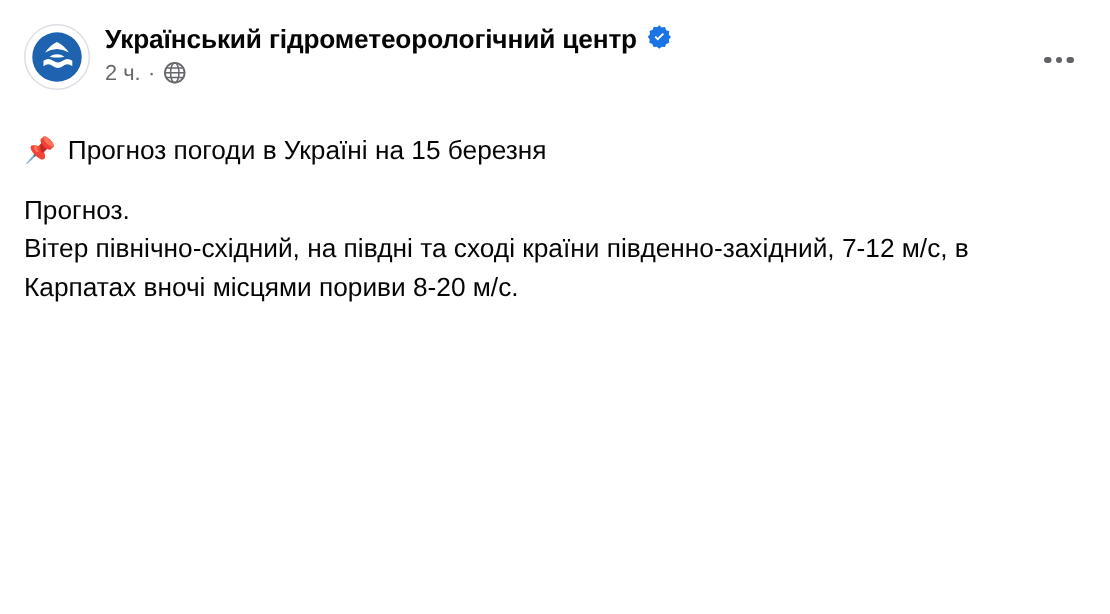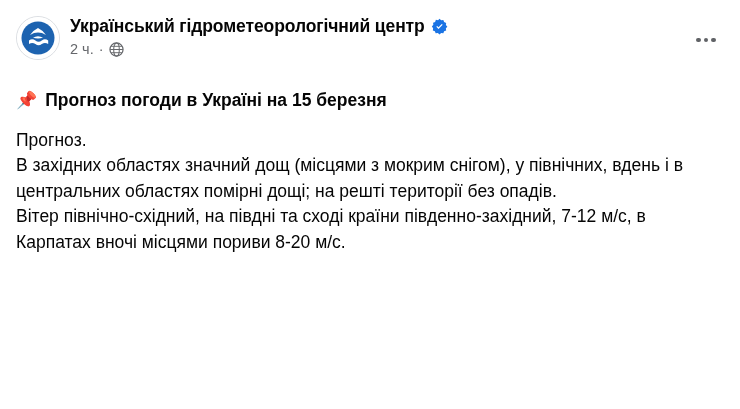"Український гідрометеорологічний центр" .name-row { align-items: center -> none }
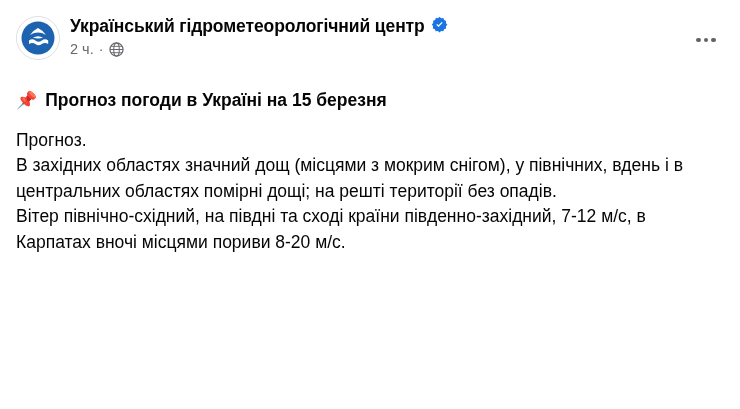"2 ч." .meta-row { align-items: flex-end -> flex-start }
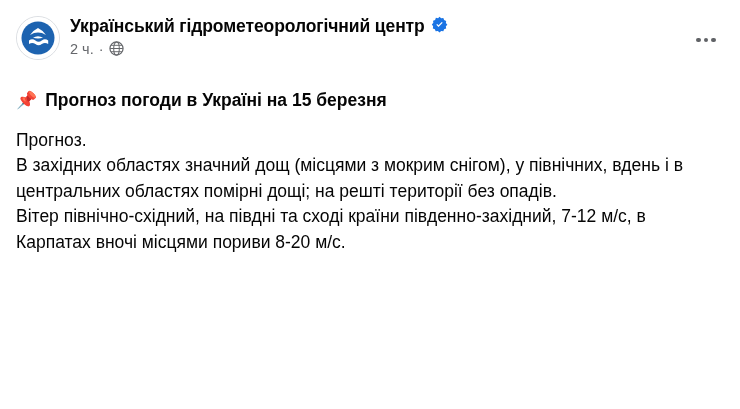"Прогноз погоди в Україні на" .headline-text { font-weight: bold -> normal }
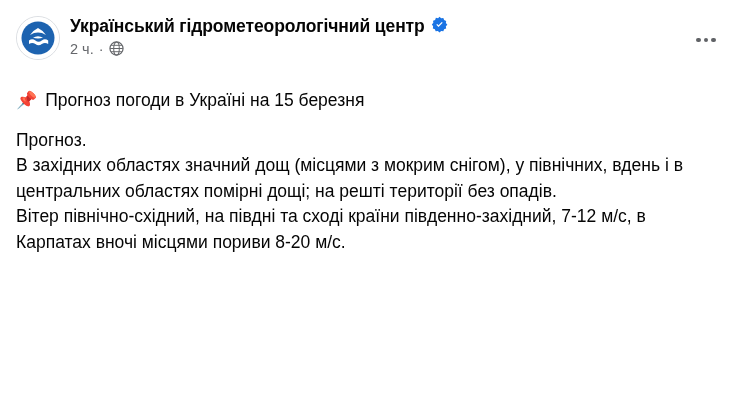"В західних областях значний дощ" p.para { html: <p>В західних областях значний дощ (місцями з мокрим снігом), у північних, вдень і в центральних областях помірні дощі; на решті території без опадів.</p> -> none }
